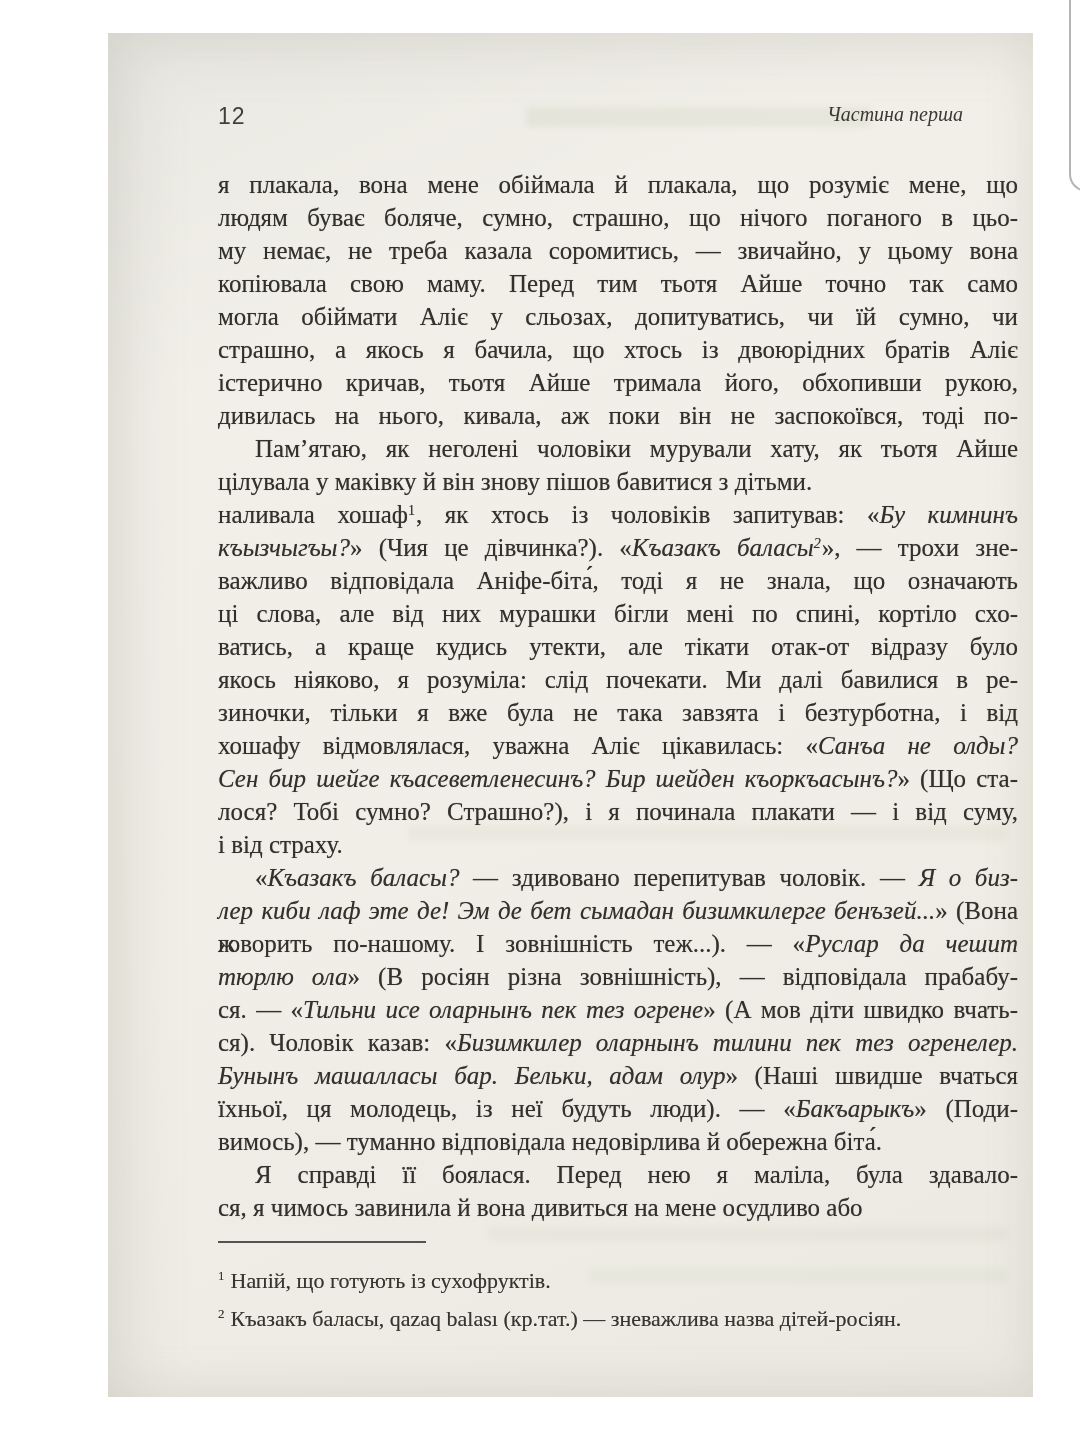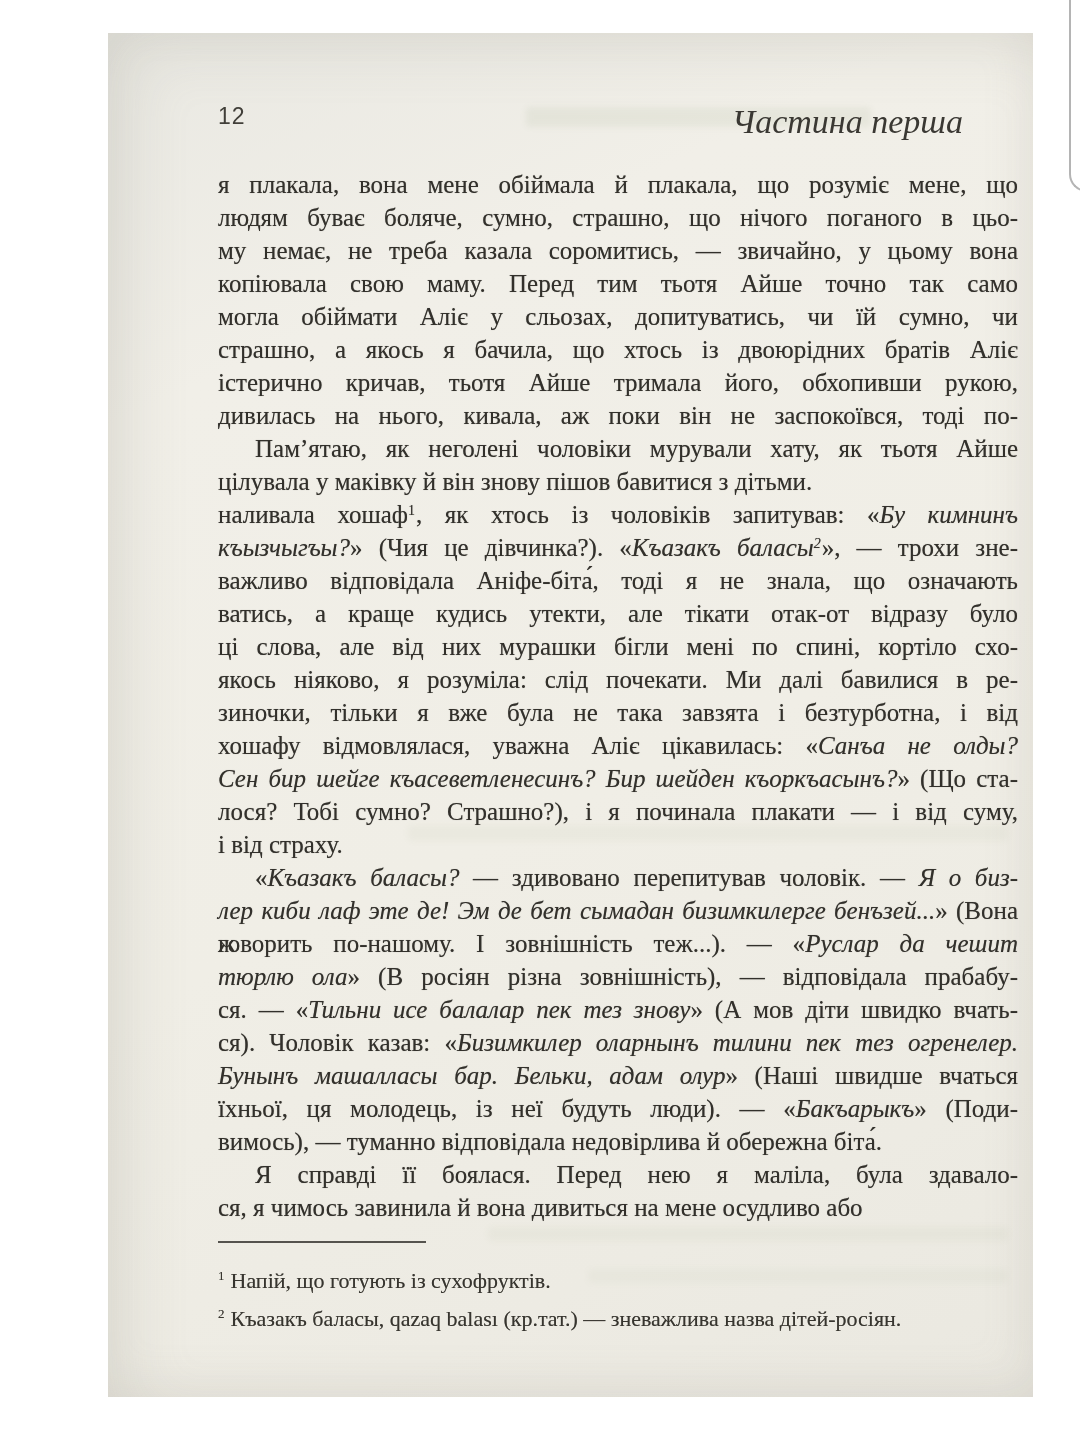"Частина перша" .runhead { font-size: 34px -> 20px }
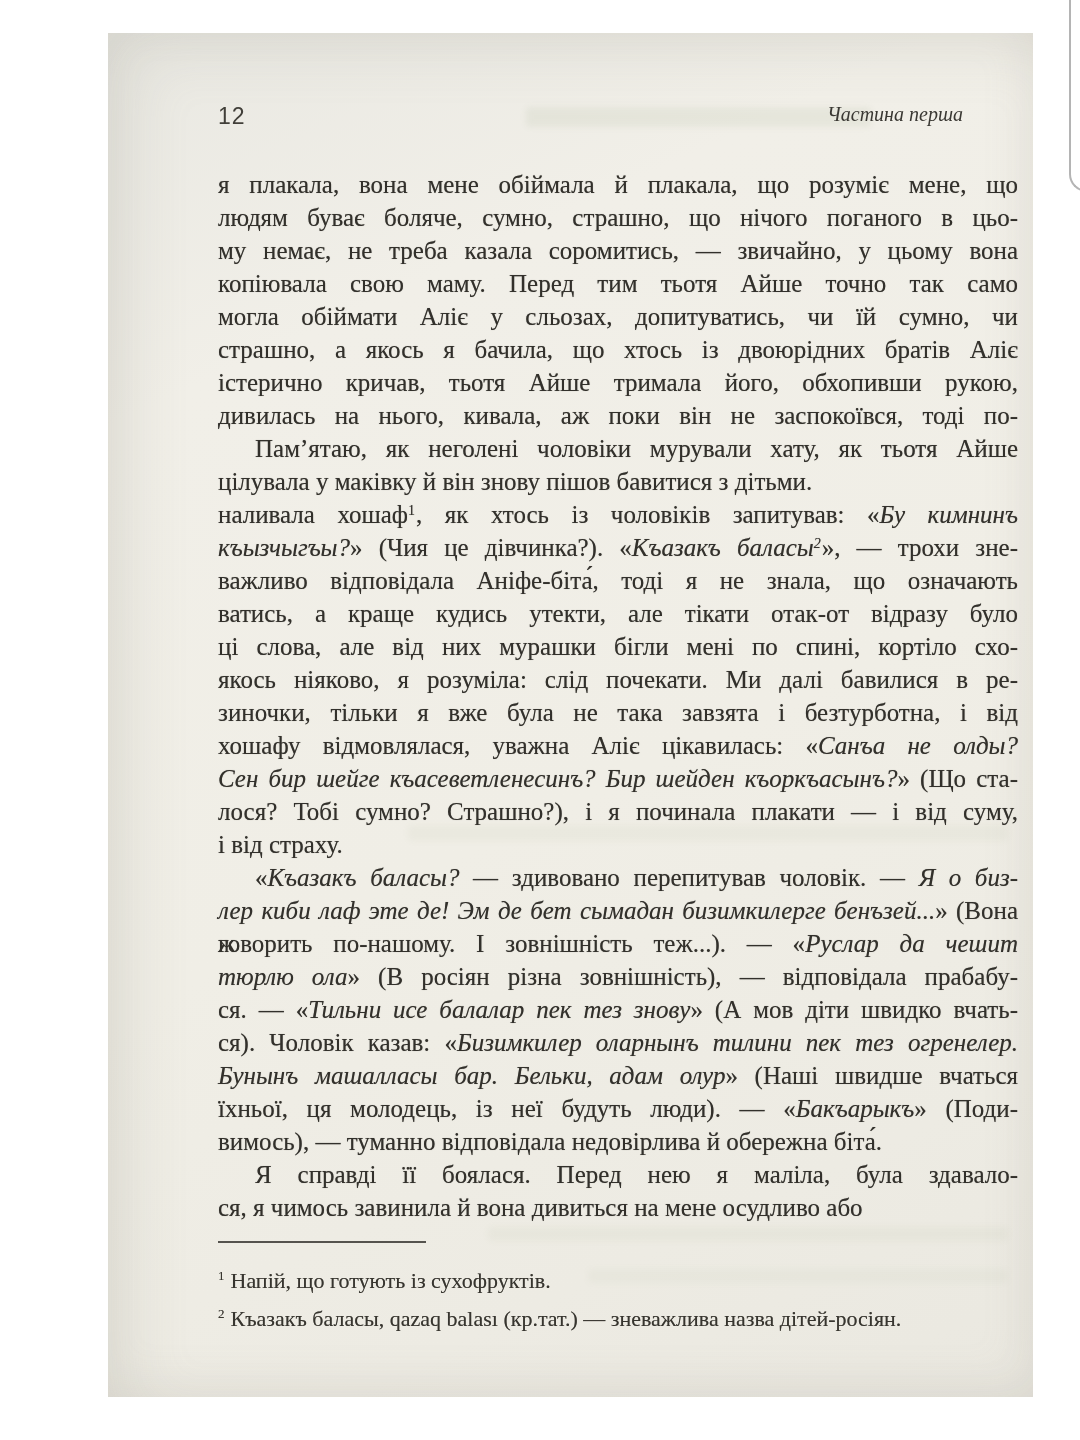"ватись, а краще кудись утекти," div.ln { order: before "ці слова, але від них" -> after "ці слова, але від них" }
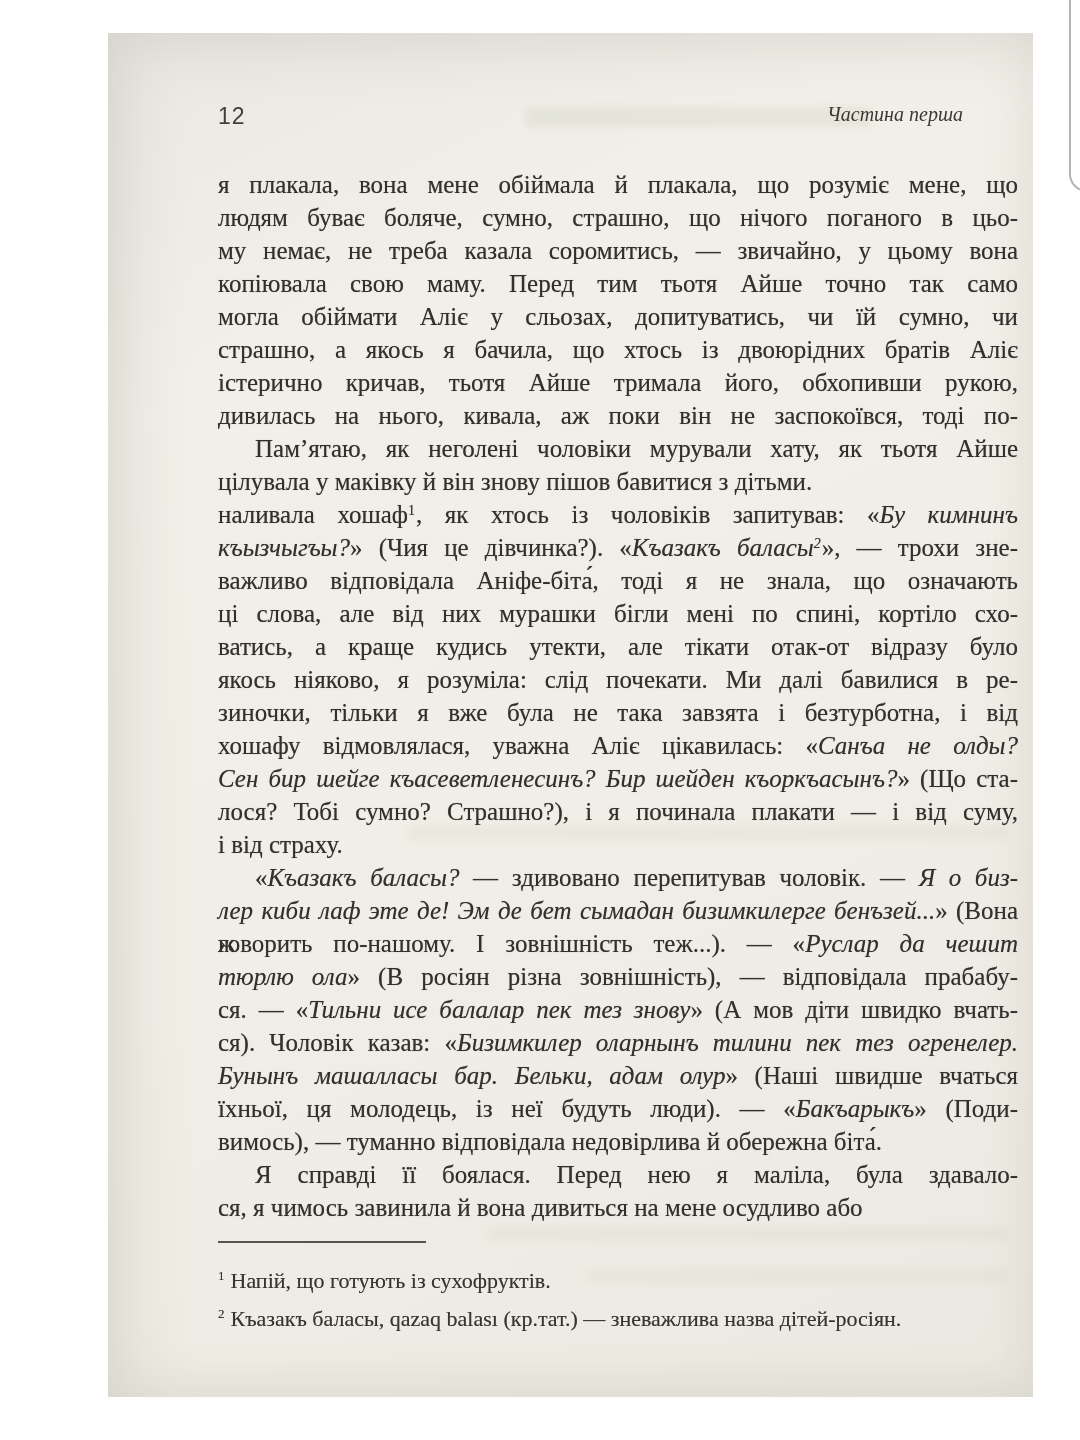"Тильни исе балалар пек тез" span.it { text: балалар пек тез знову -> оларнынъ пек тез огрене }
